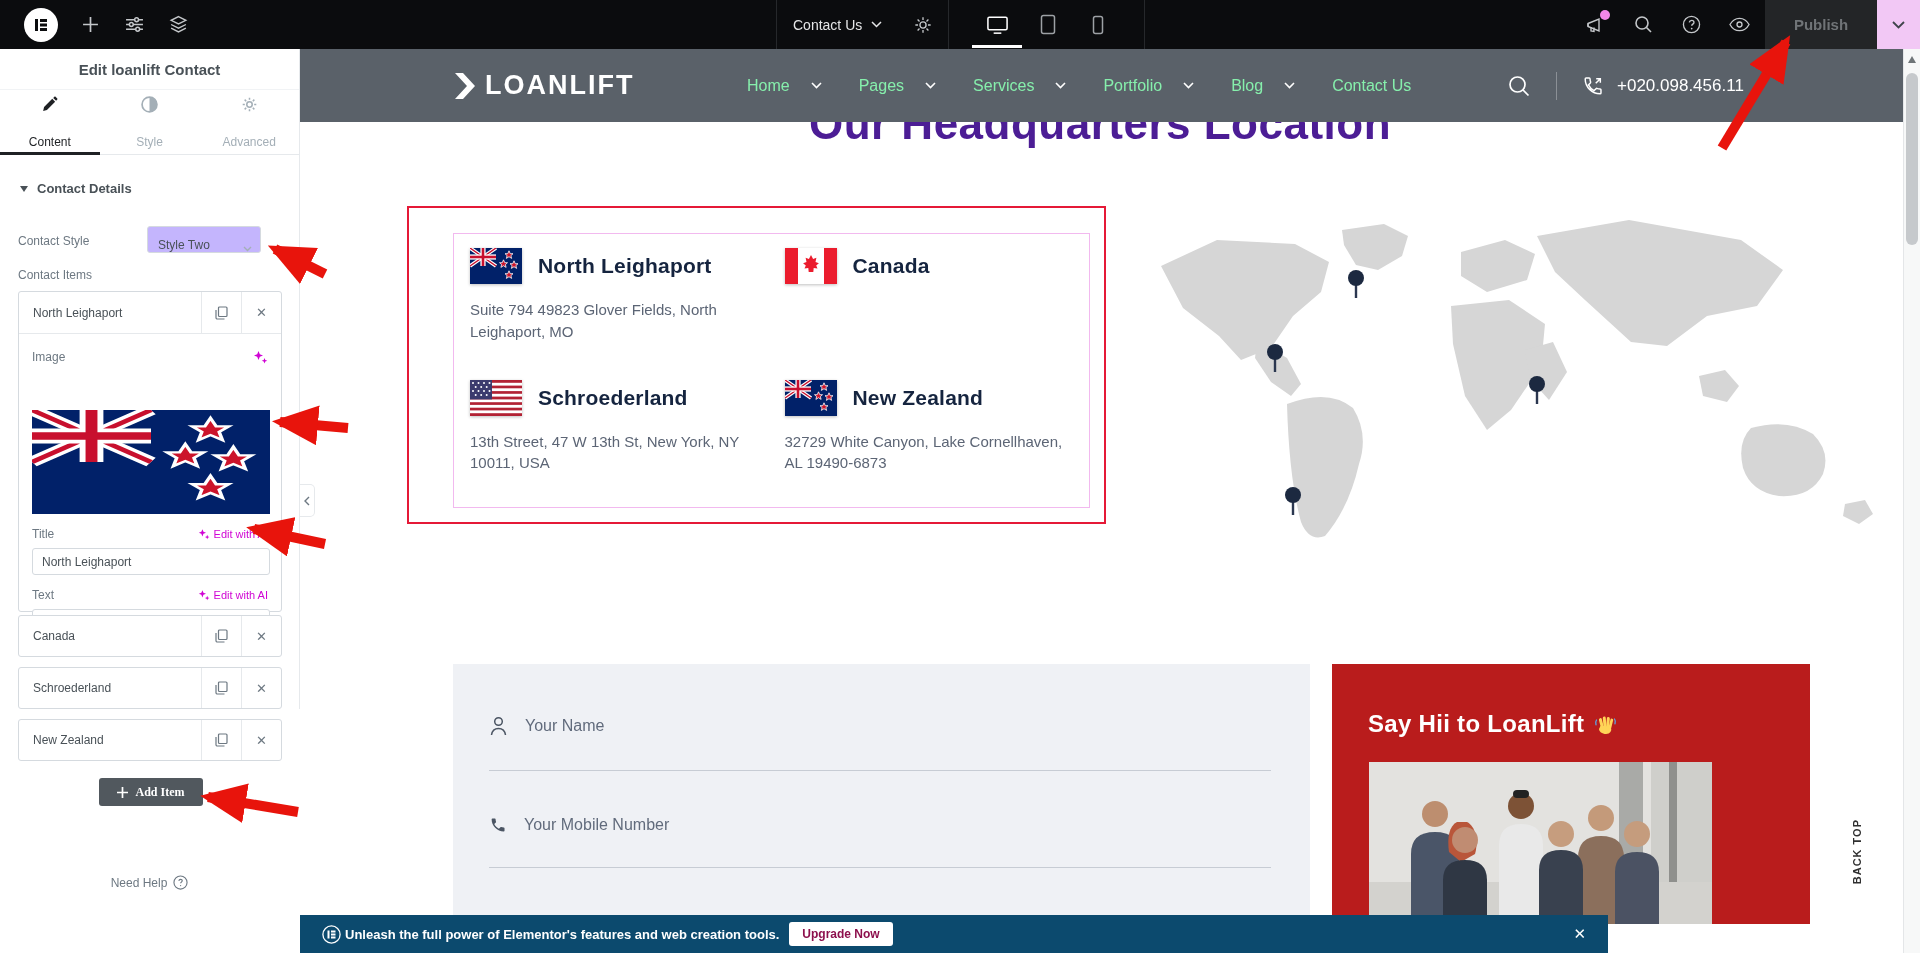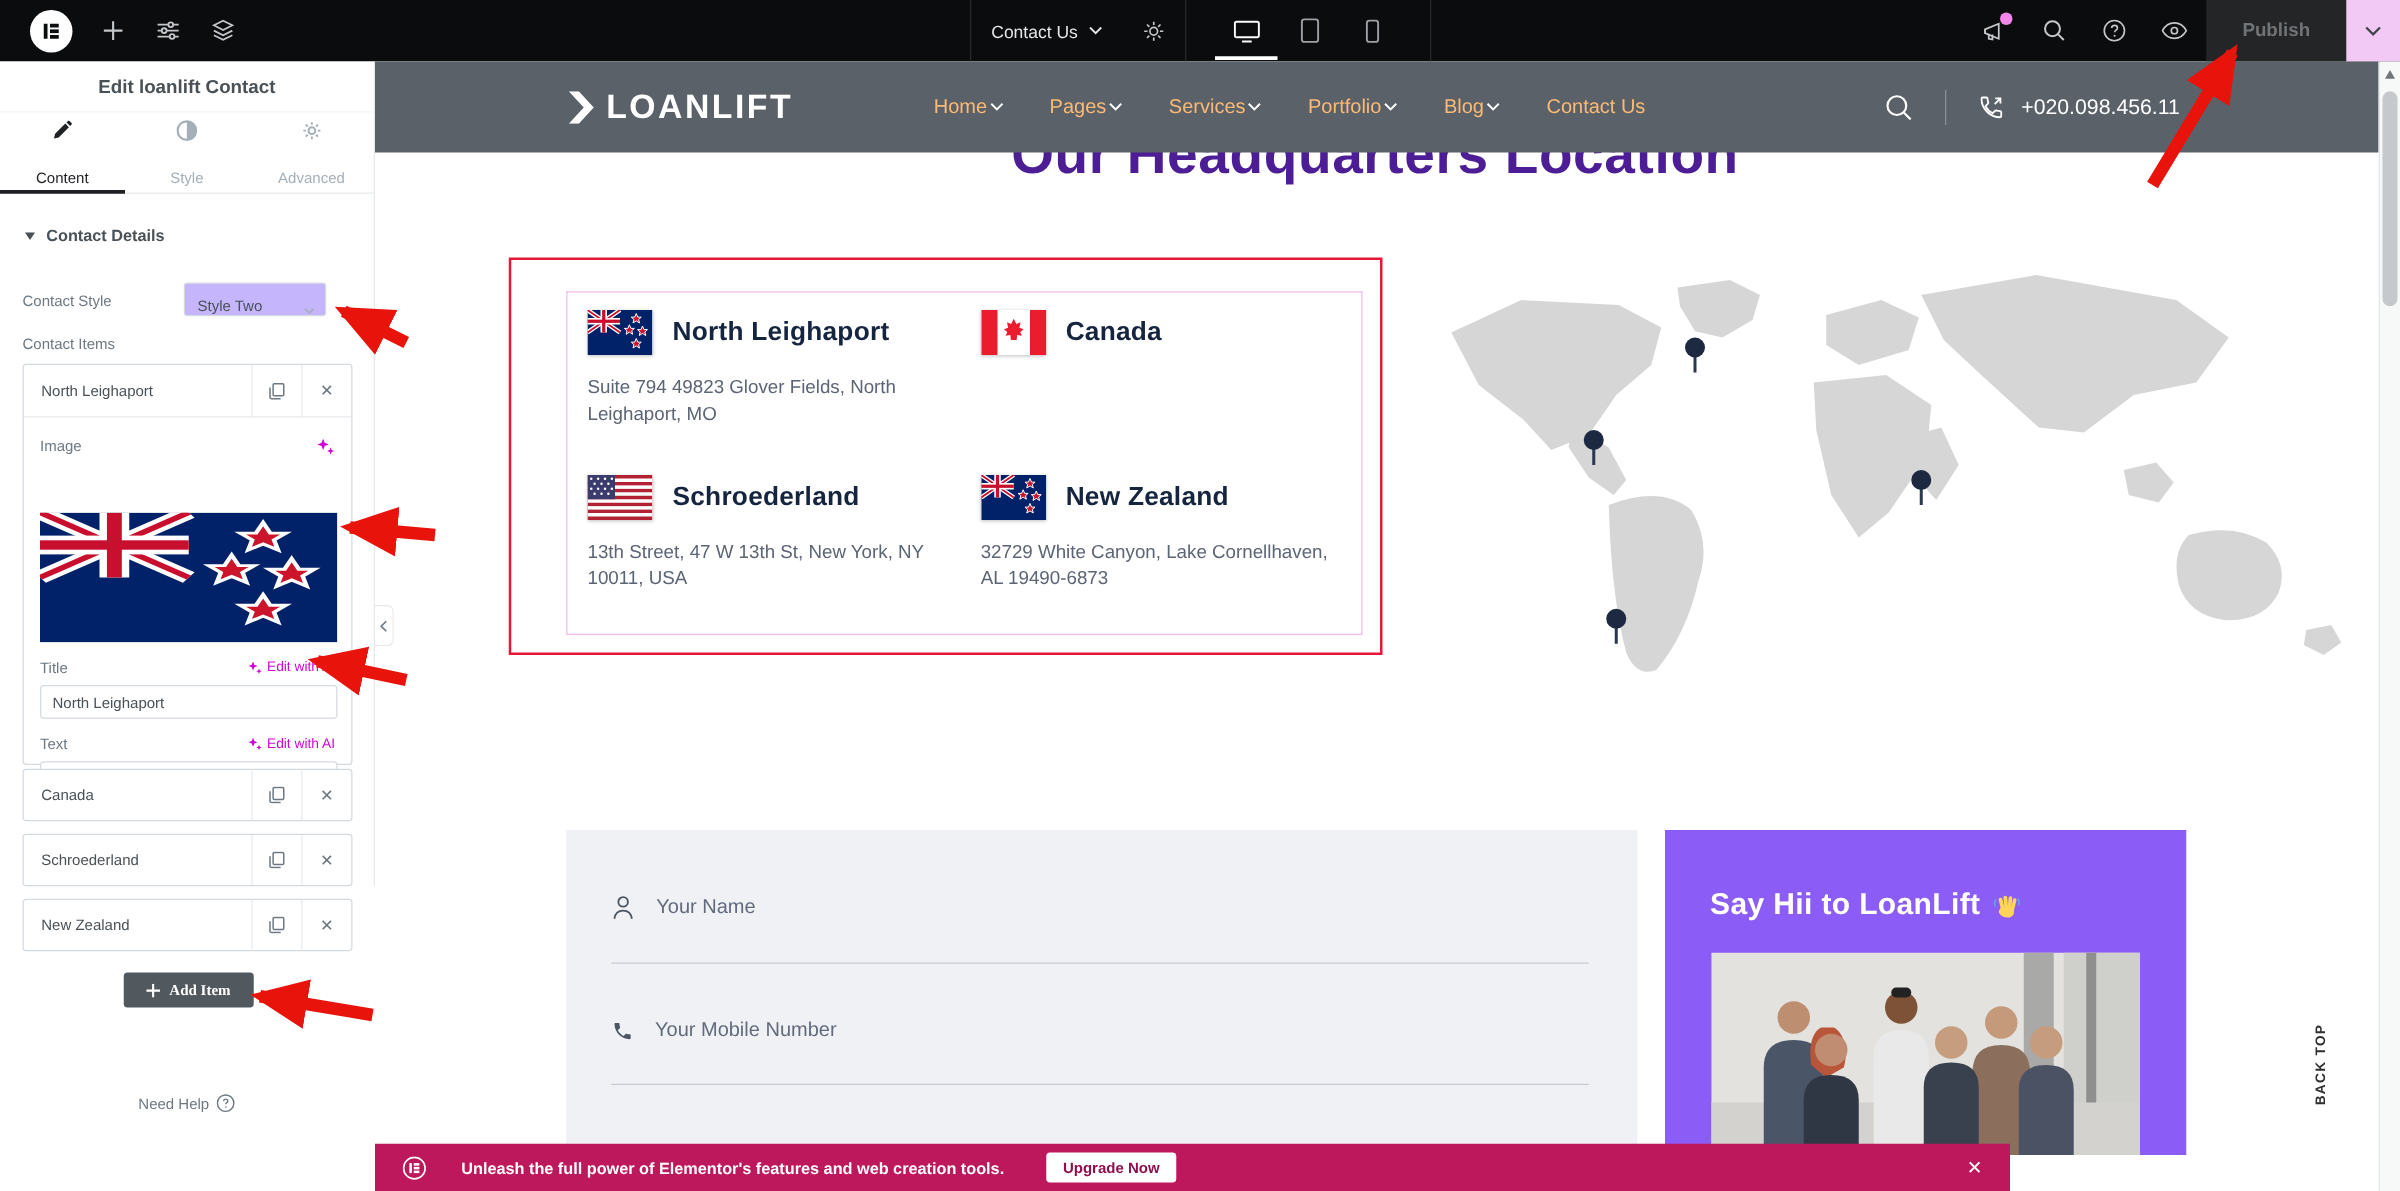"Home" .nav-it { color: #fdba74 -> #86efac; gap: 2px -> 21px }
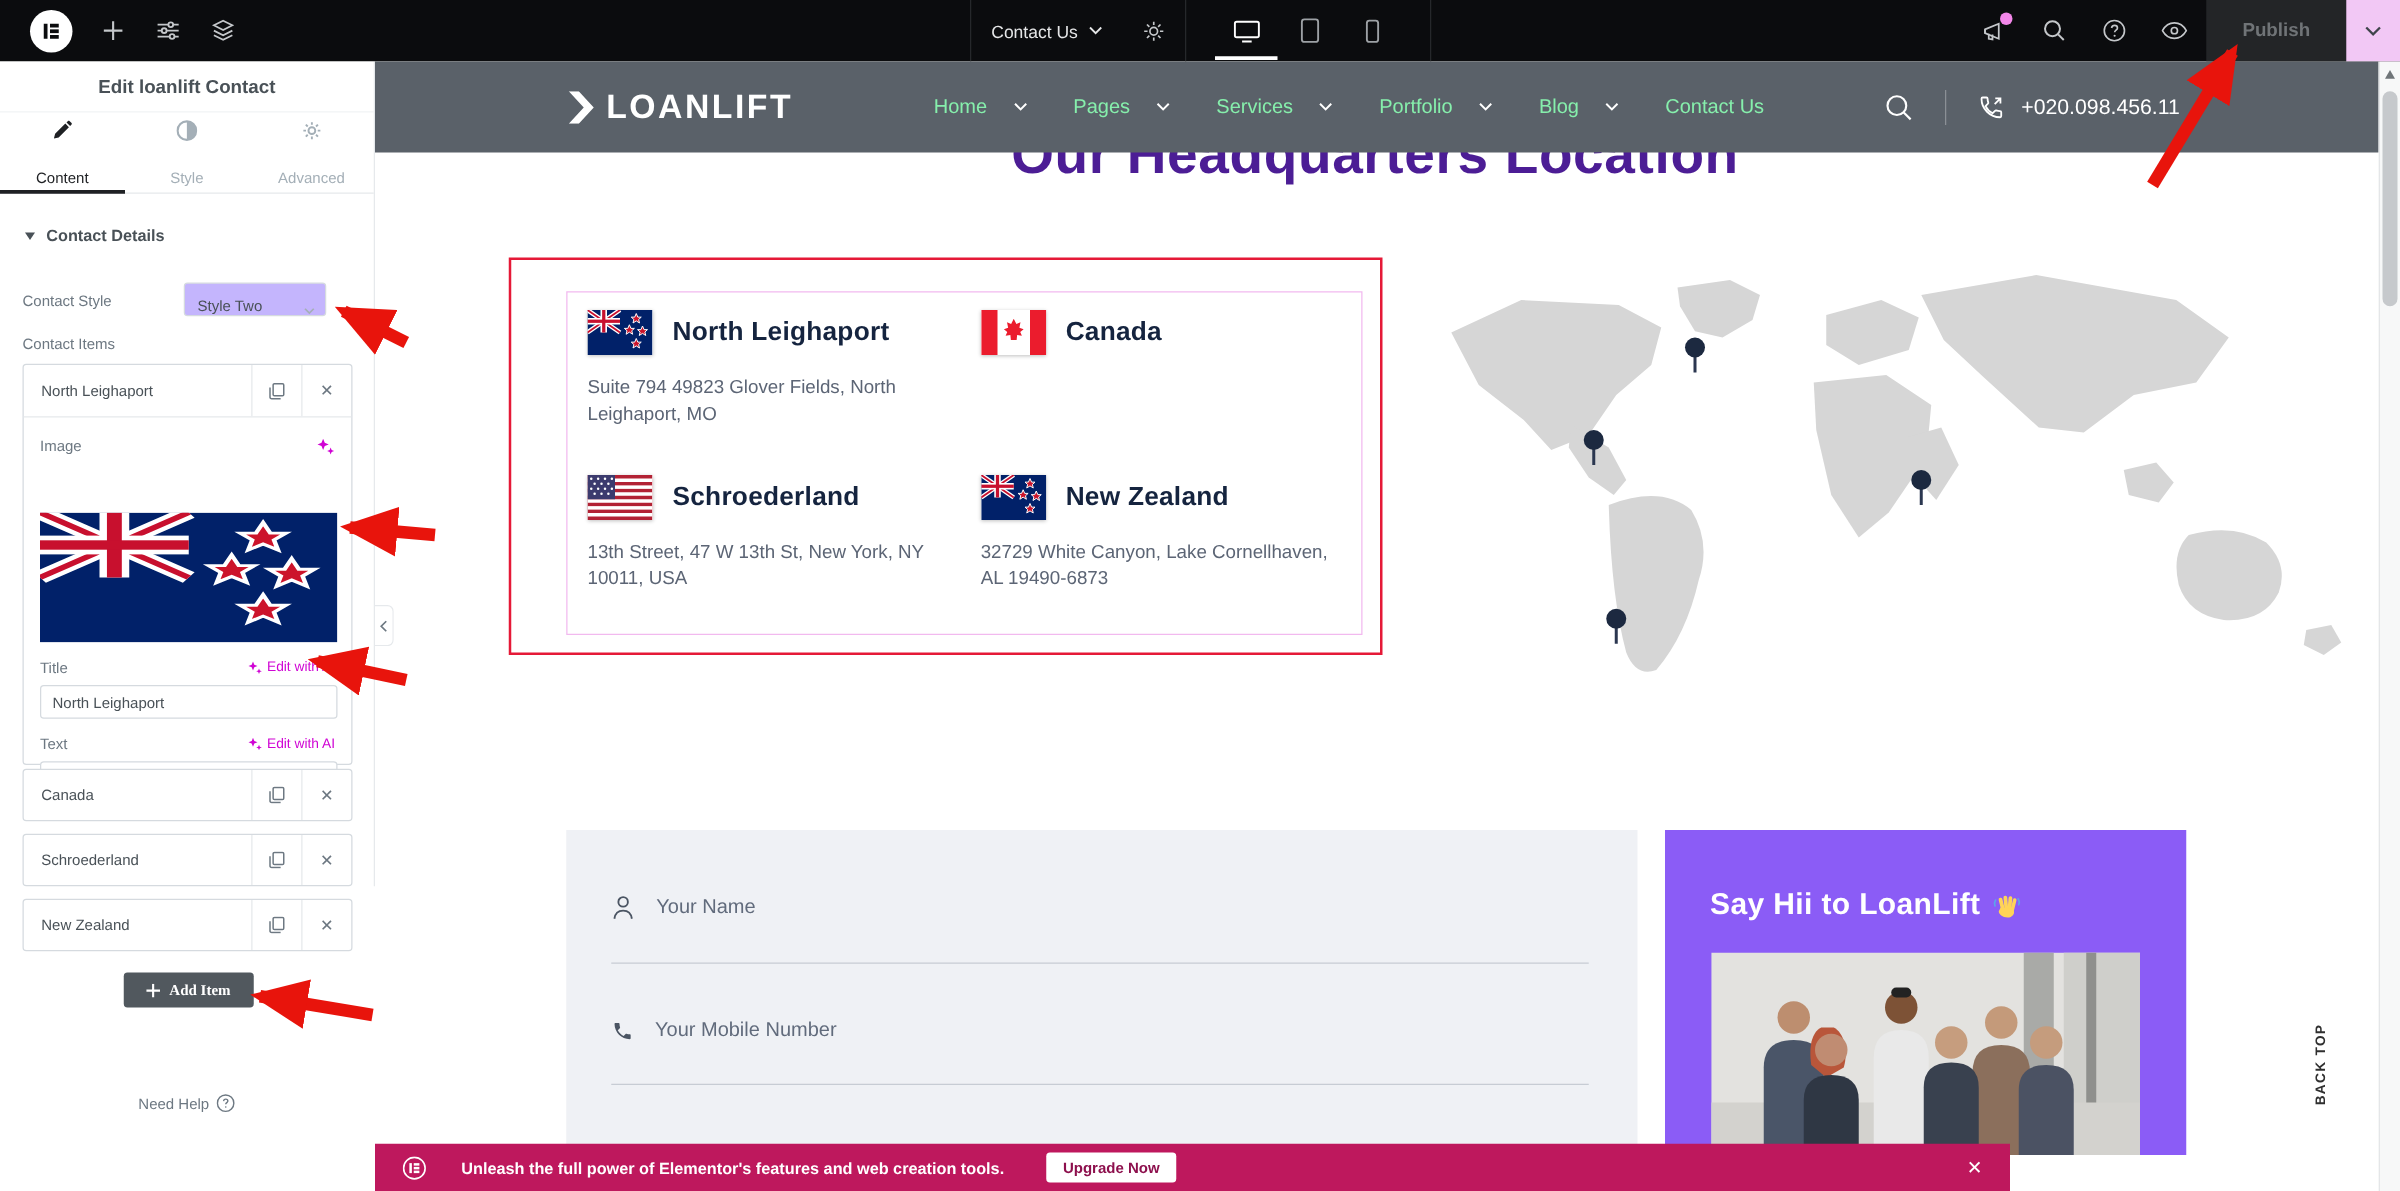"Say Hii to LoanLift" #sayhi-box { background: #8b5cf6 -> #b91c1c; width: 417px -> 478px }
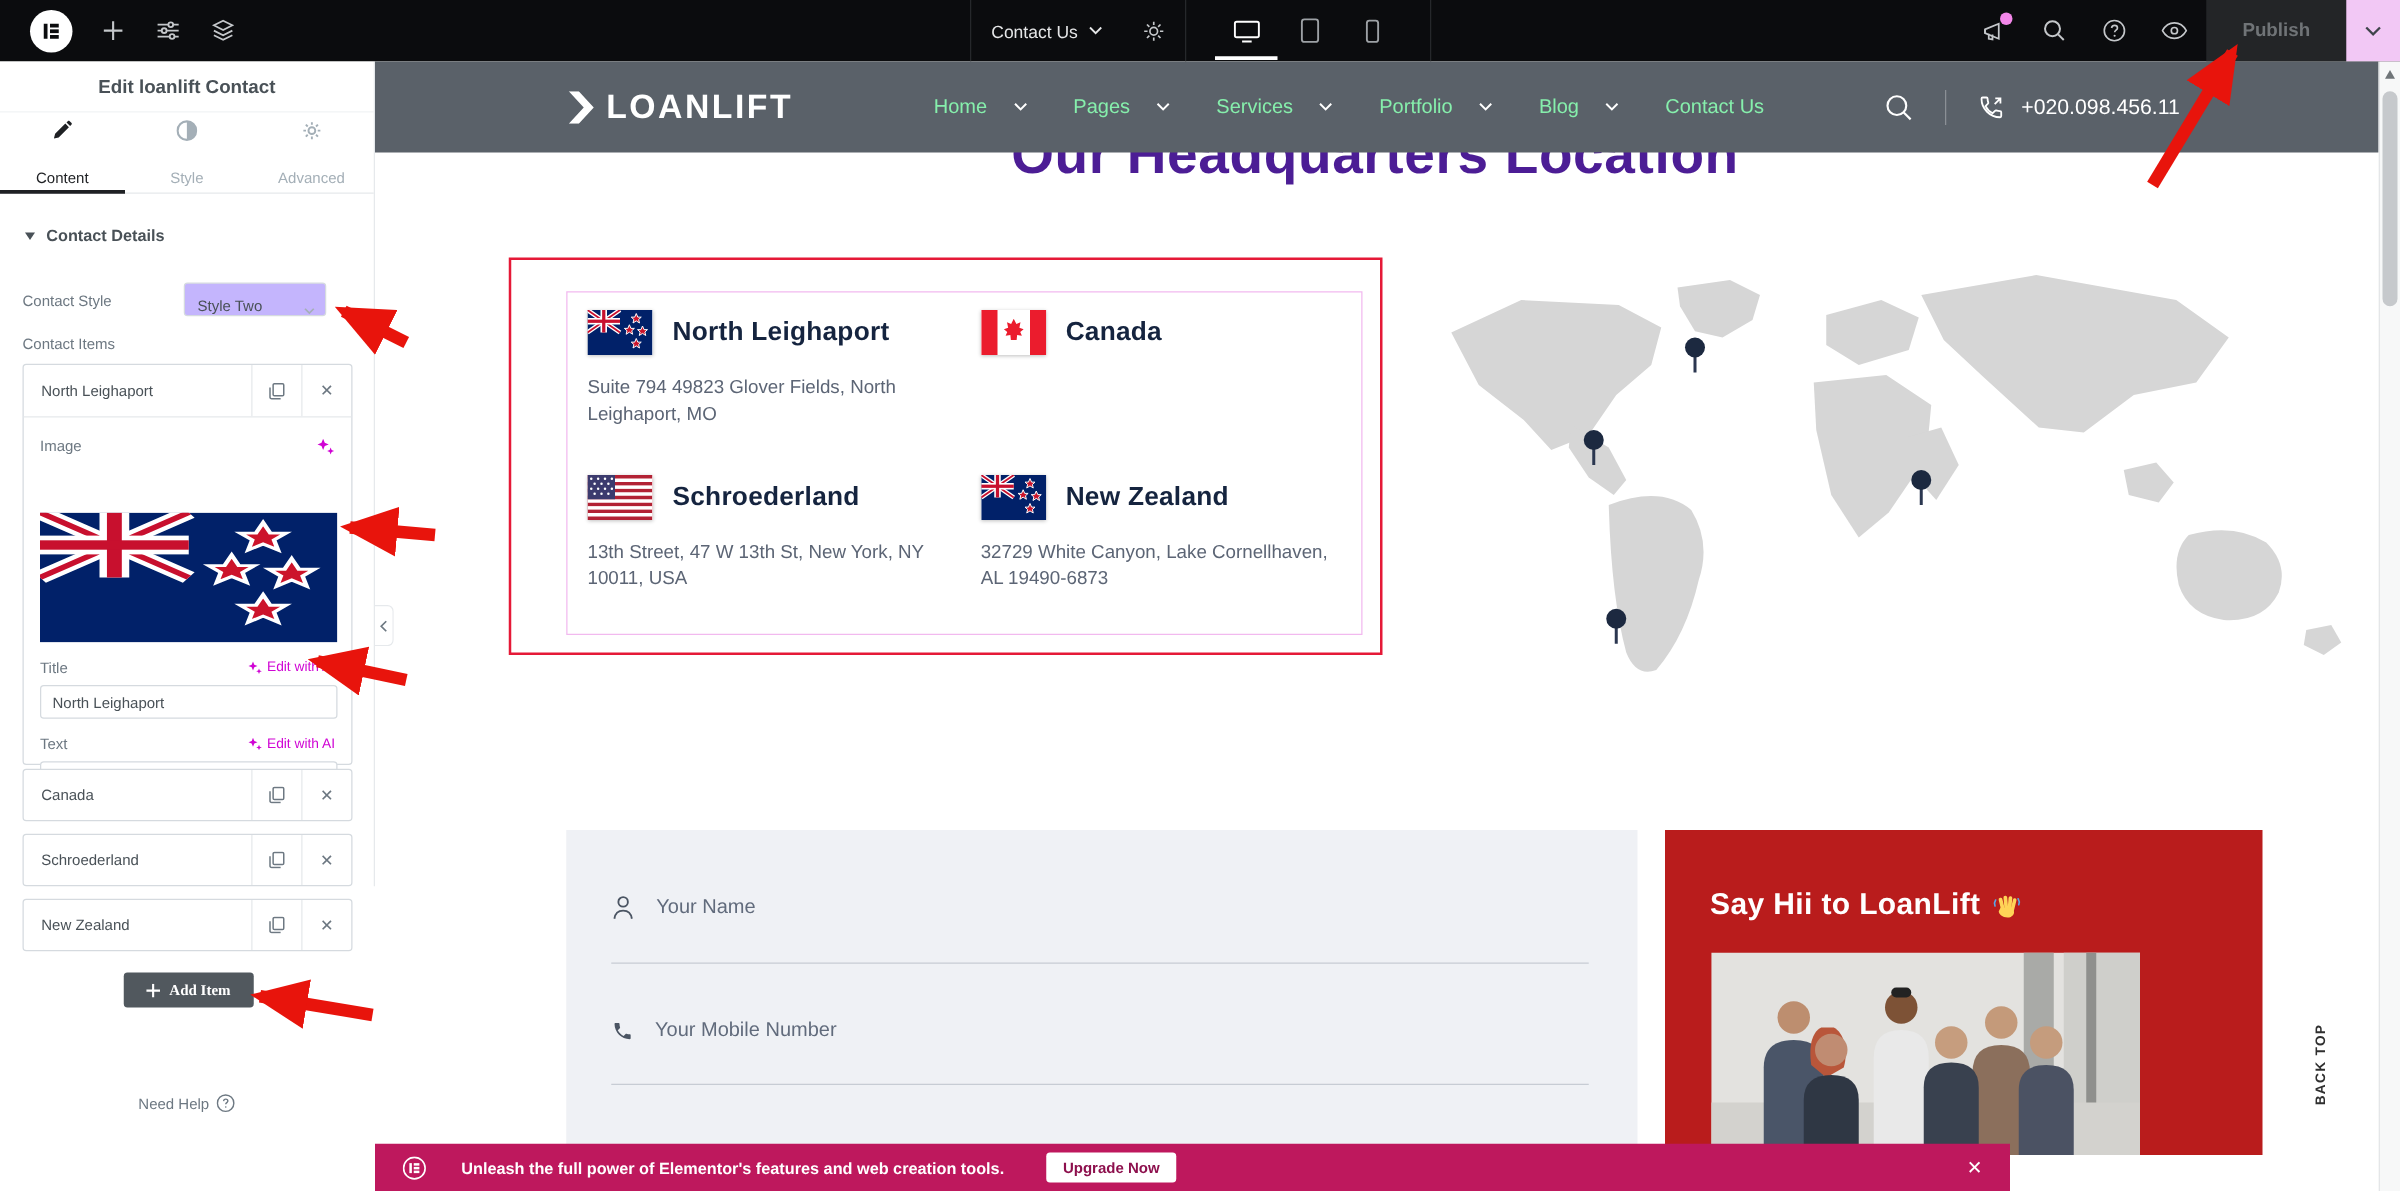"Unleash the full power of" #banner { background: #be185d -> #0c4a6e; gap: 28px -> 4px }
